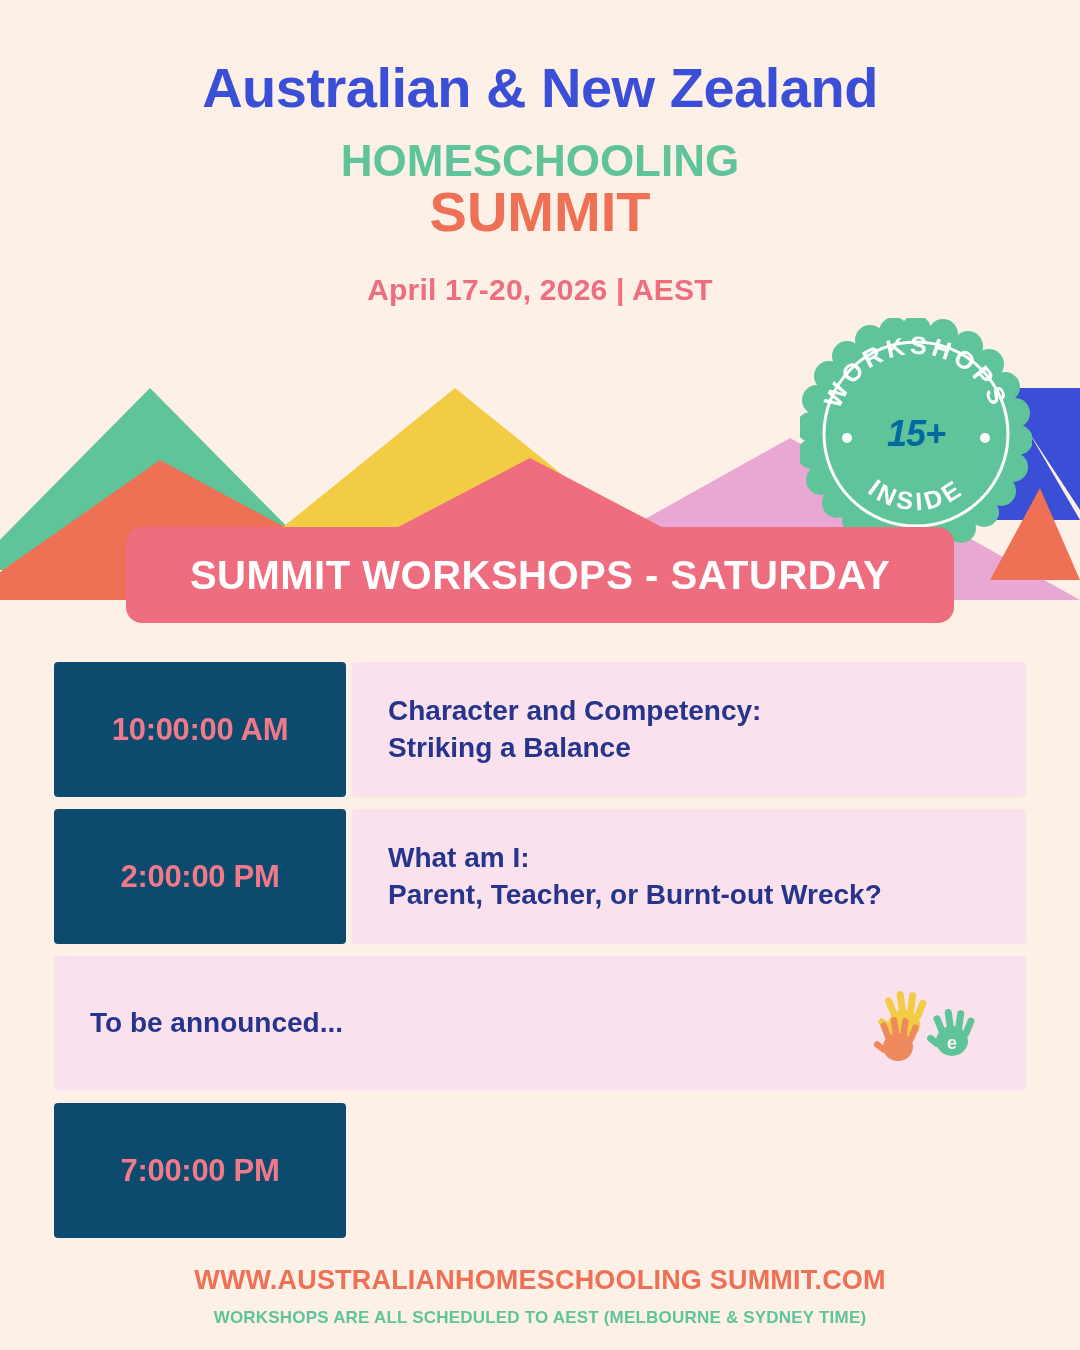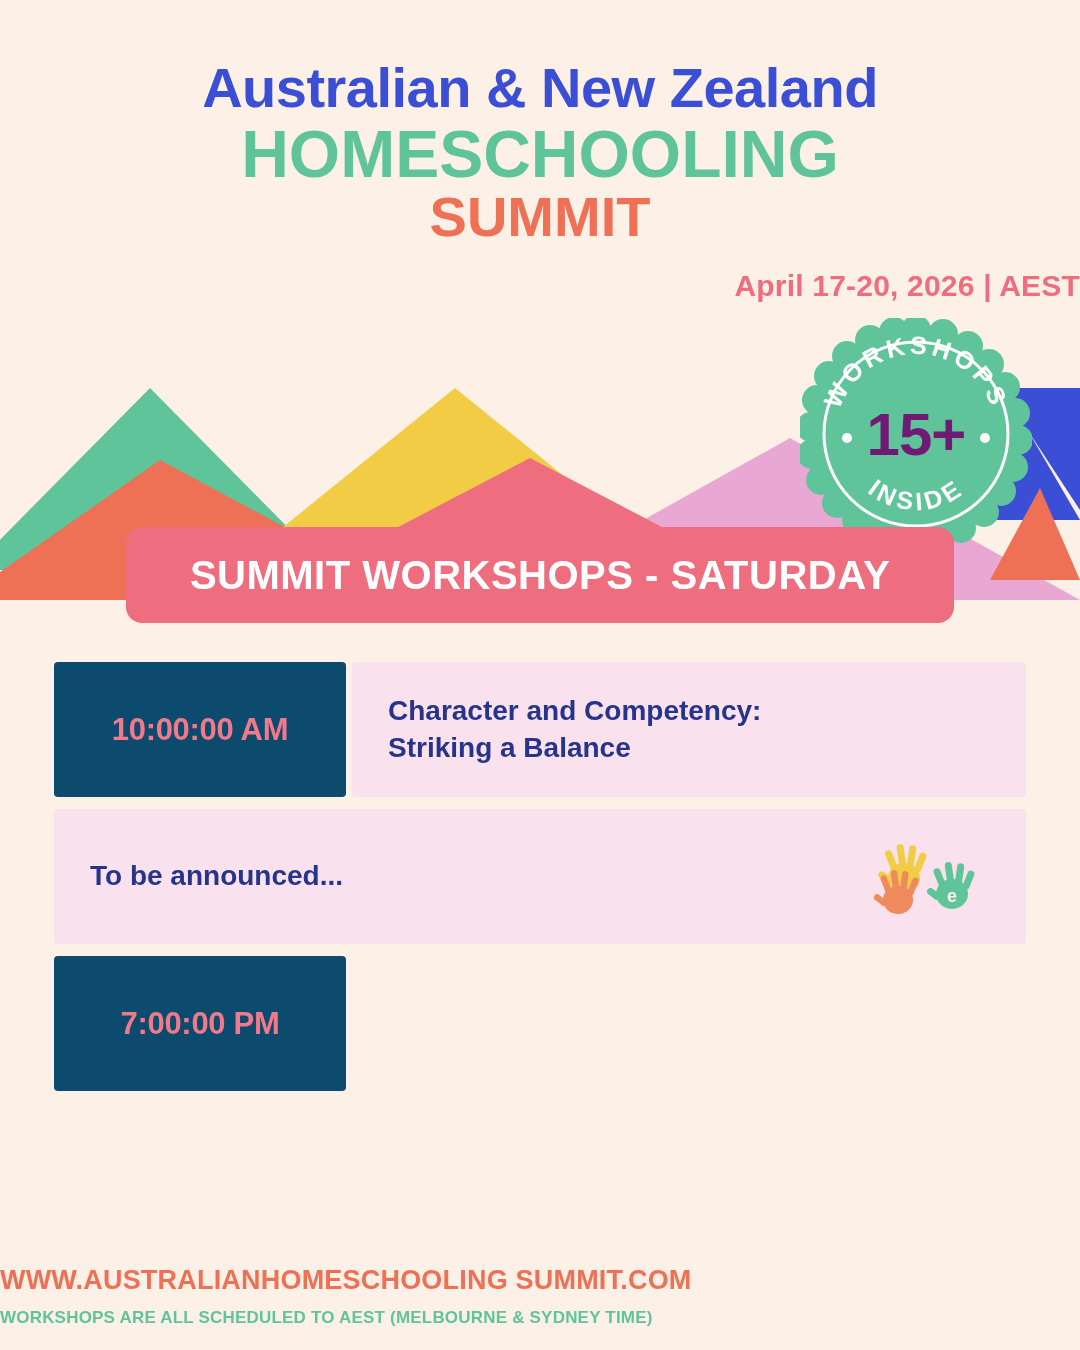"HOMESCHOOLING" .title-line2 { font-size: 66px -> 44px; margin-top: 2px -> 20px }
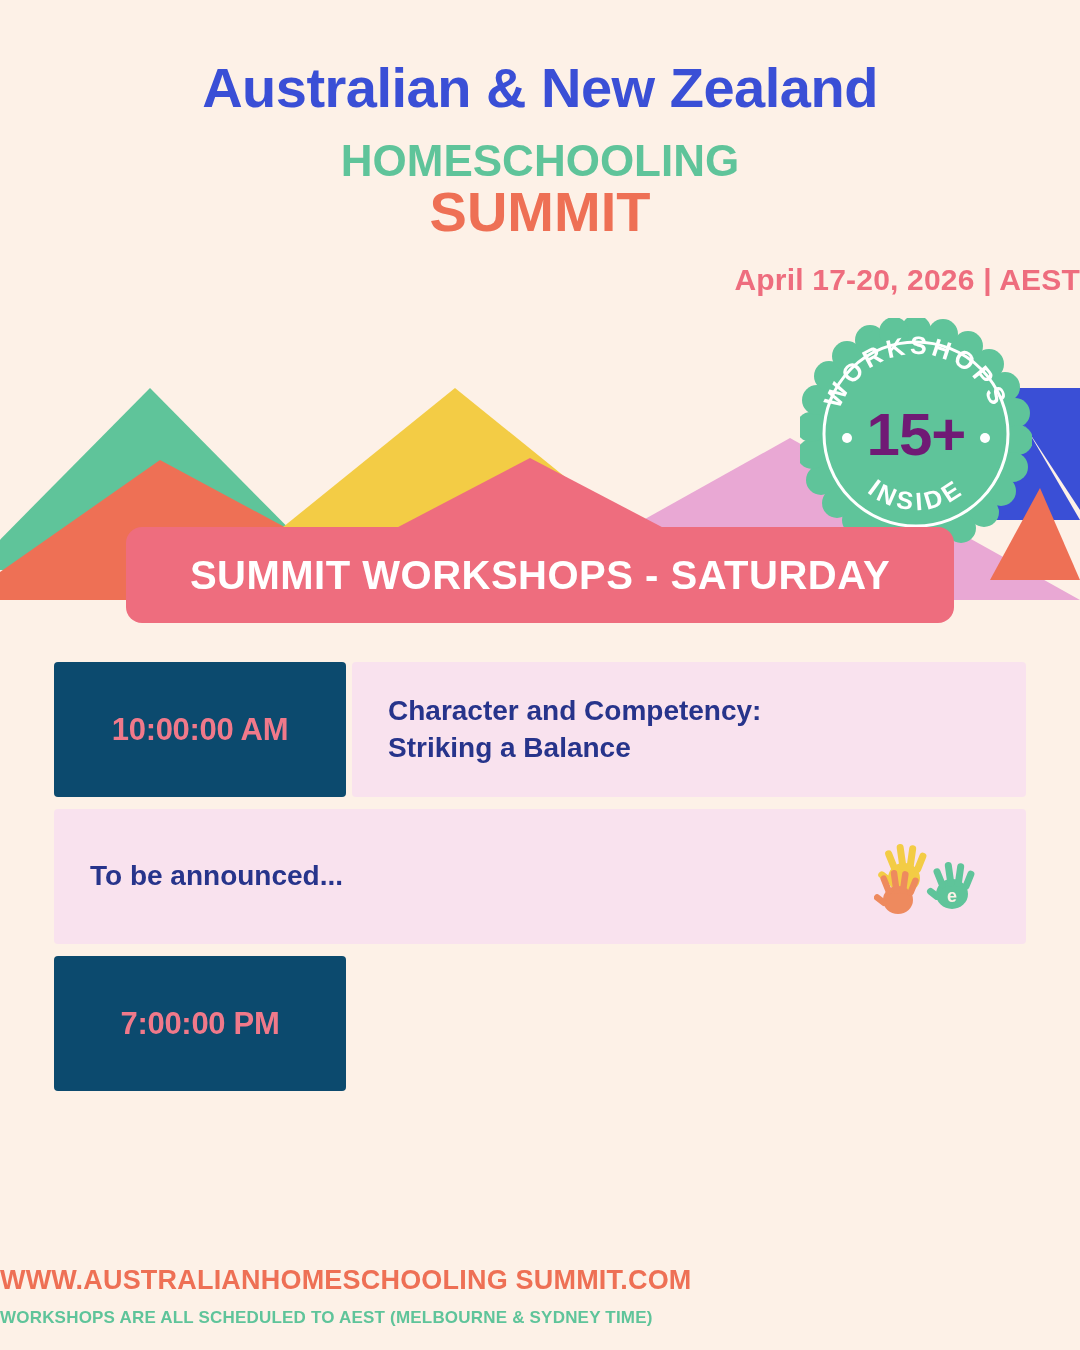"April 17-20, 2026 | AEST" .subtitle { margin-top: 22px -> 32px; text-align: right -> none }
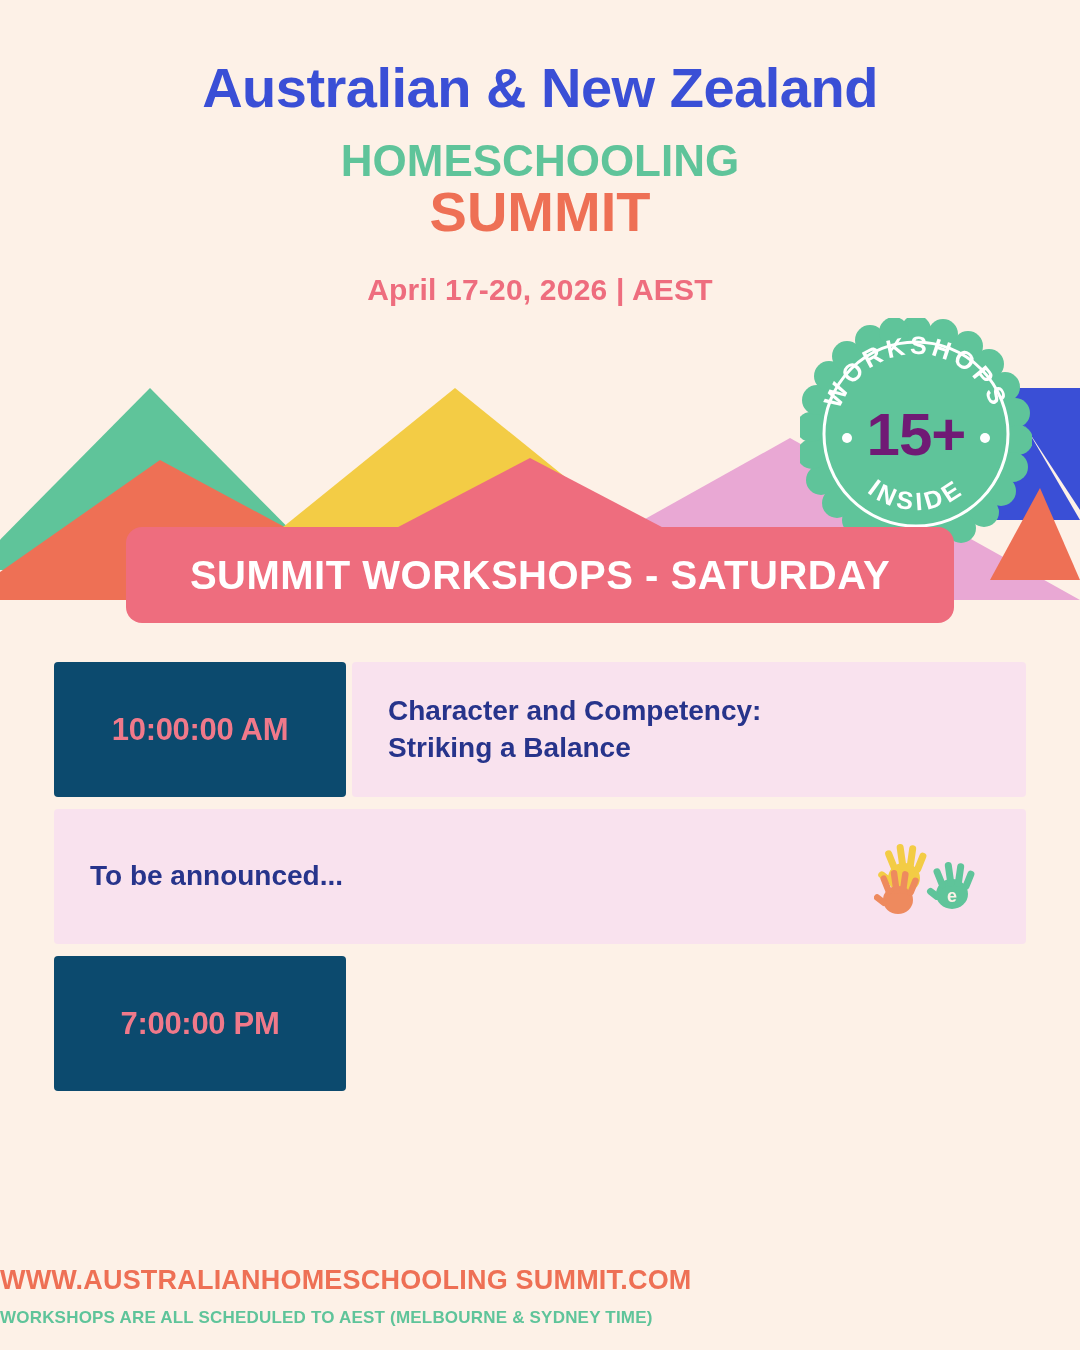"15+" .badge-number { color: #701a75 -> #0369a1; font-size: 60px -> 36px; font-style: none -> italic }
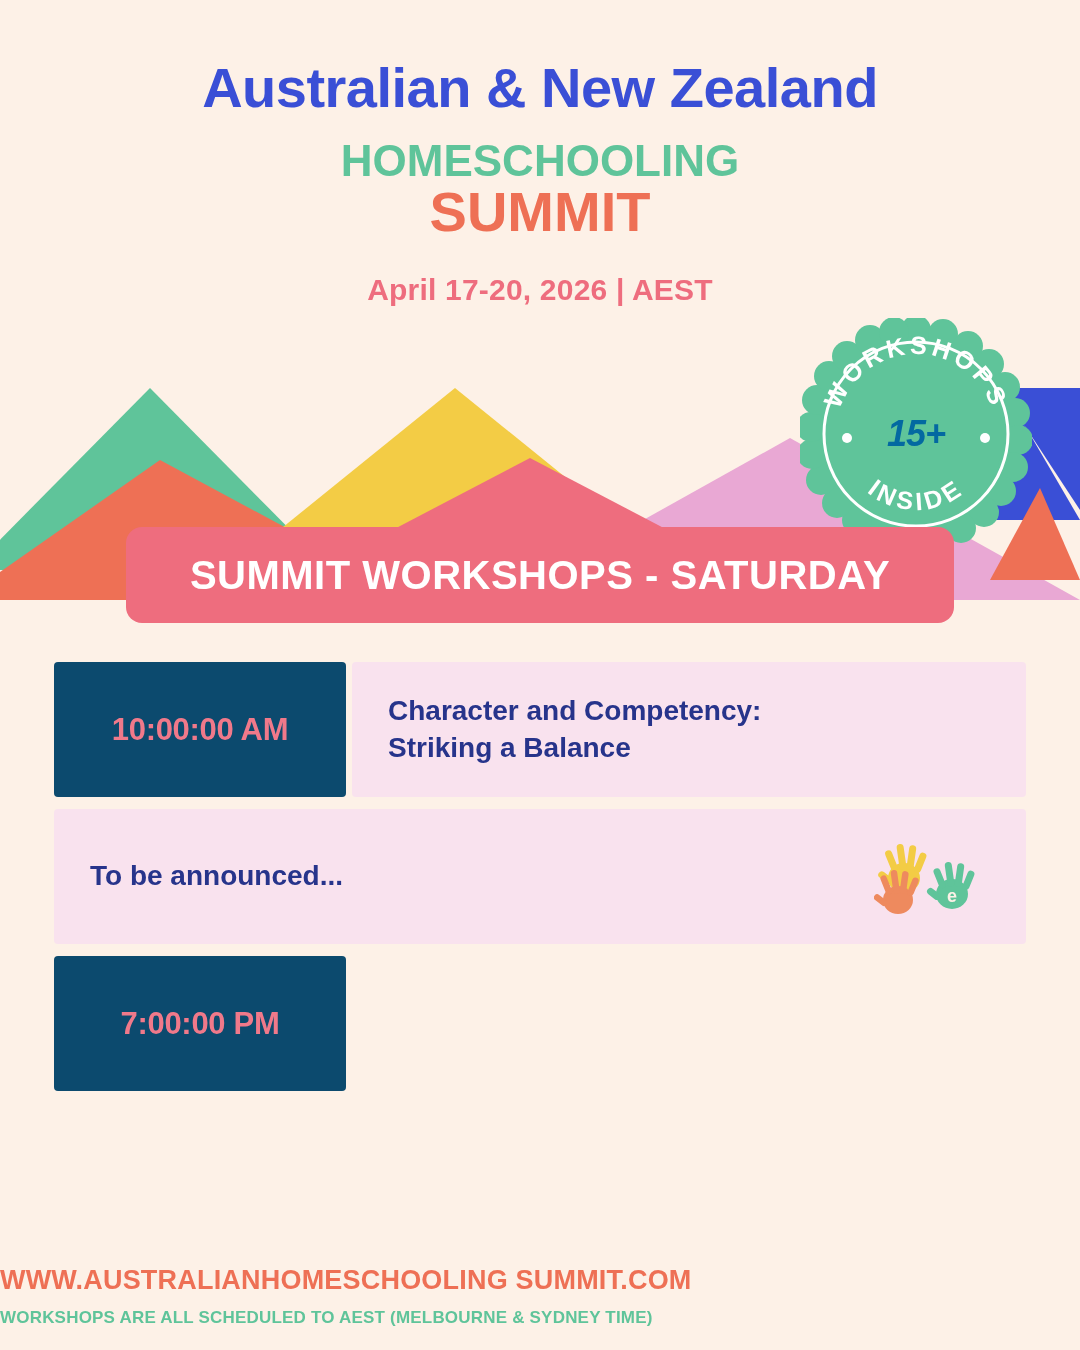"2:00:00 PM" div.row { html: none -> <div> <div> <span>2:00:00 PM</span> </div> <div> <span>What am I: Parent, Teacher, or Burnt-out Wreck?</span> </div> </div> }
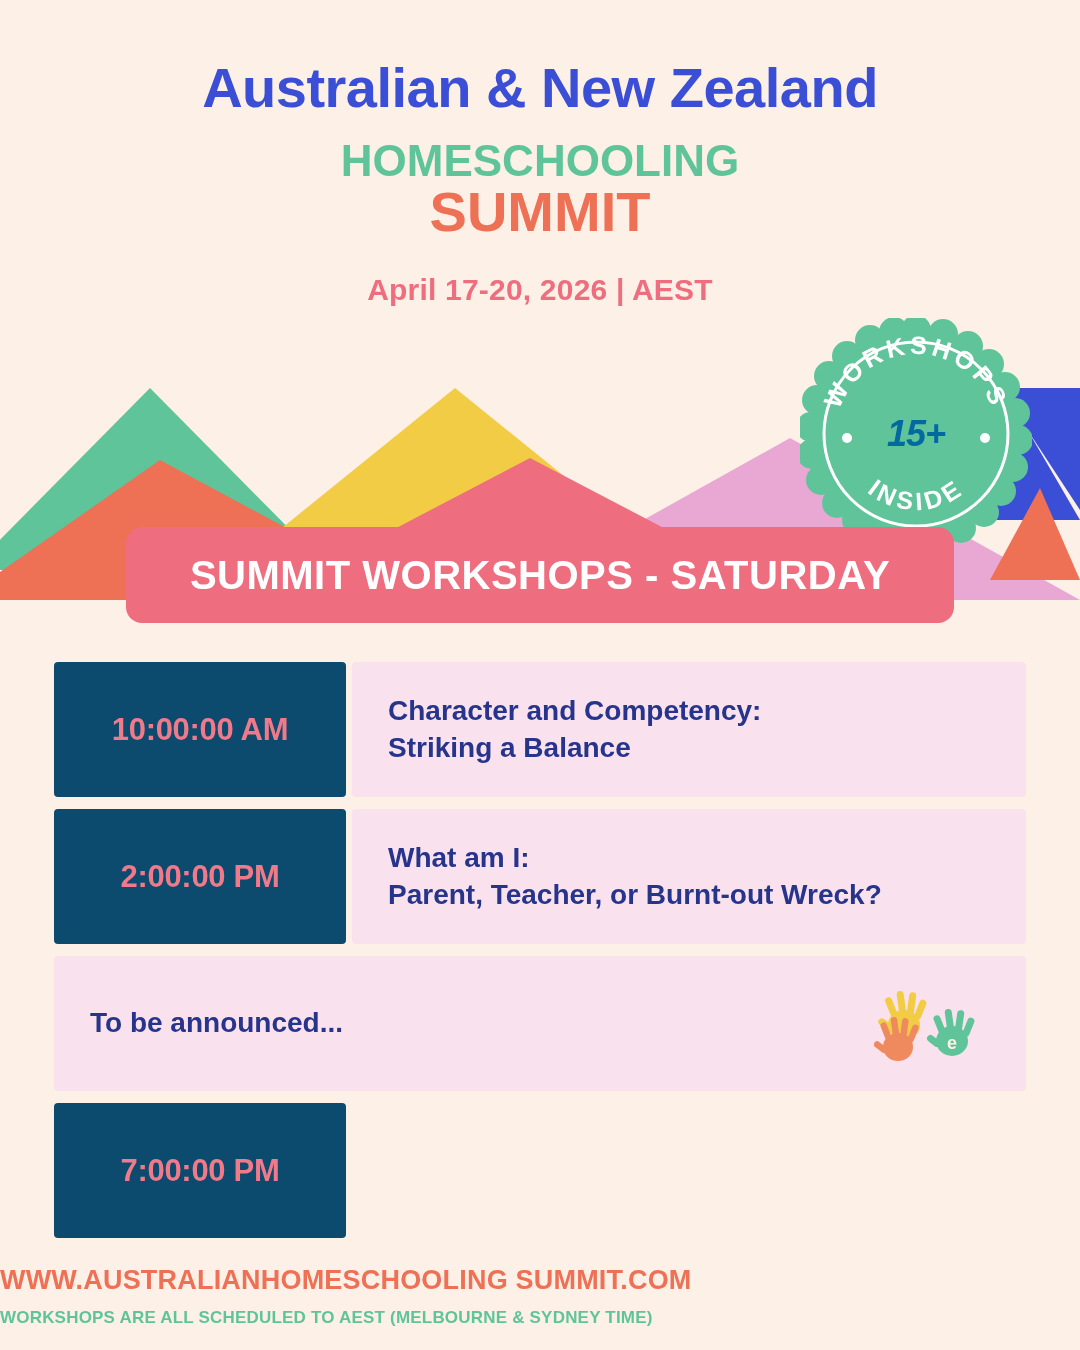"WWW.AUSTRALIANHOMESCHOOLING SUMMIT.COM" .footer { text-align: left -> center }
